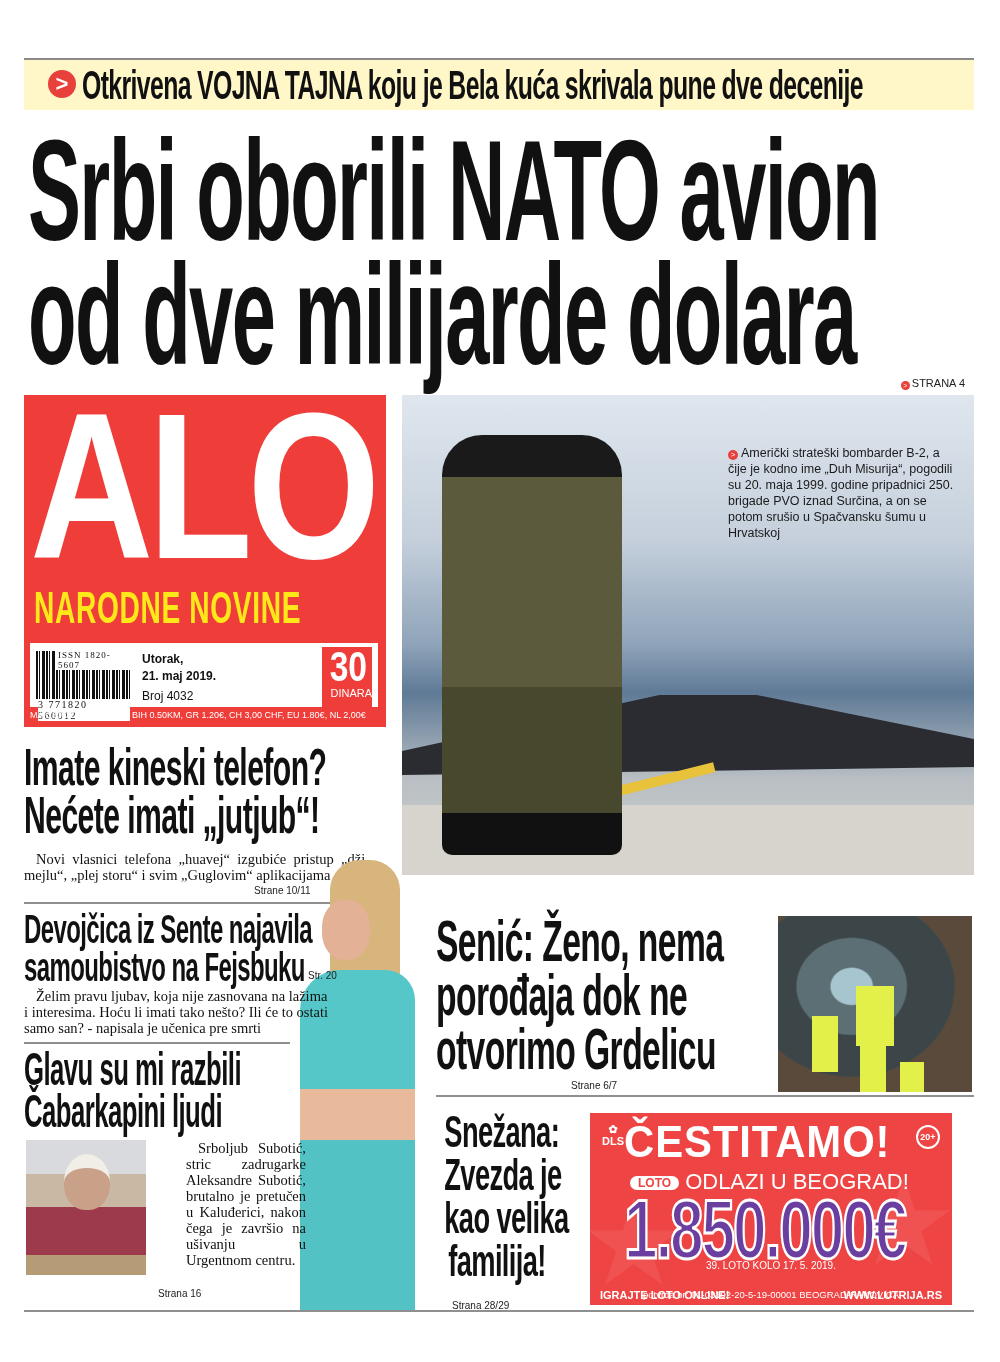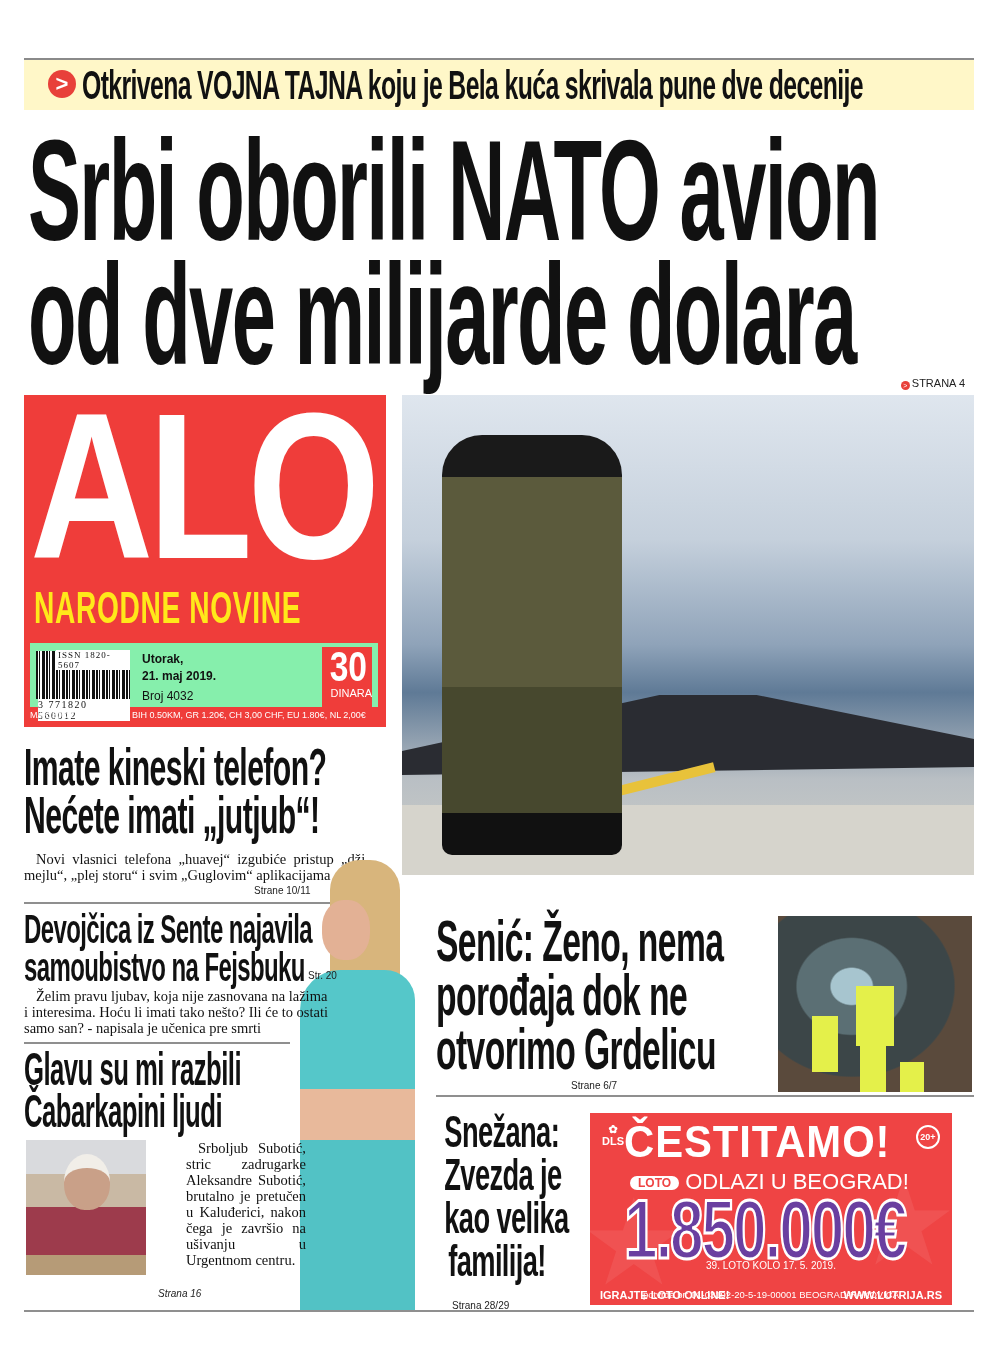"> Američki strateški bombarder B-2," div { html: none -> <div><span>&gt;</span><span>Američki strateški bombarder B-2, a čije je kodno ime „Duh Misurija“, pogodili su 20. maja 1999. godine pripadnici 250. brigade PVO iznad Surčina, a on se potom srušio u Spačvansku šumu u Hrvatskoj</span></div> }
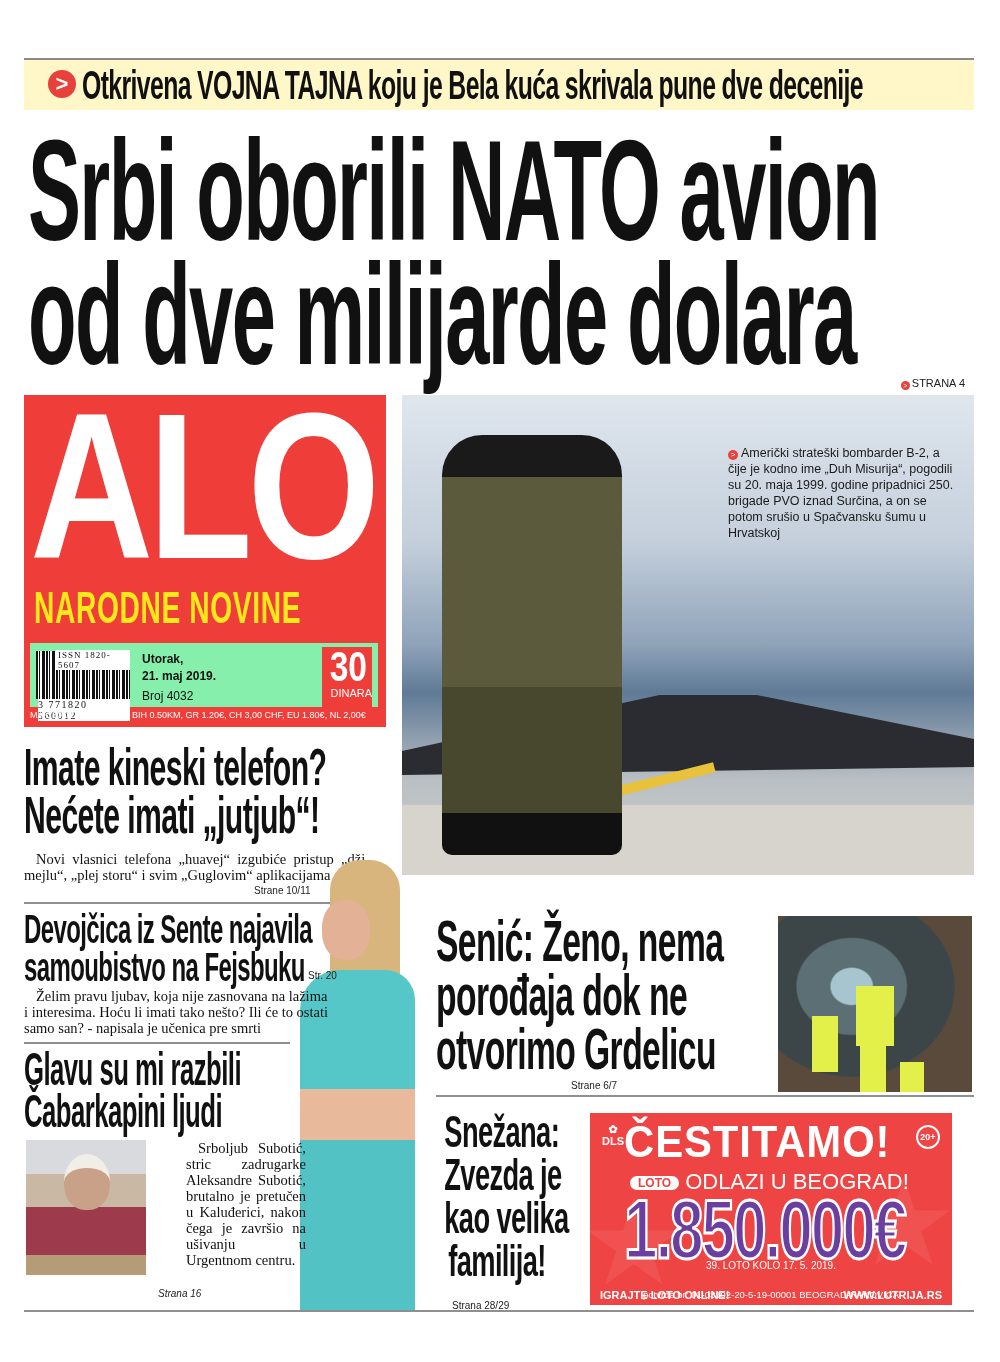"ISSN 1820-5607" #infowhite { background: #86efac -> #ffffff }
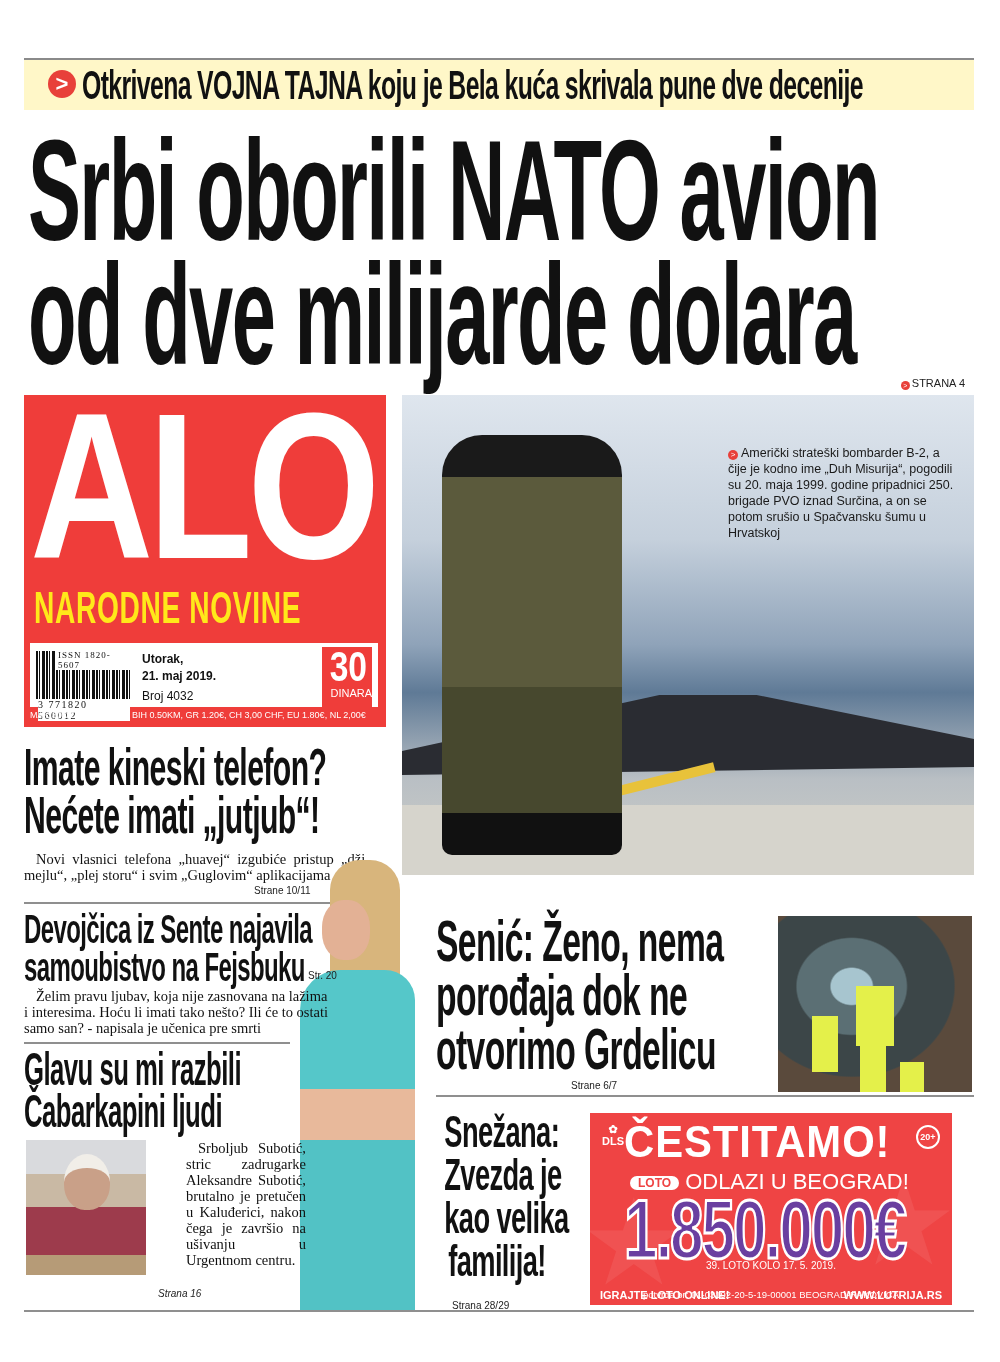"Strana 16" #s3ref { font-style: italic -> none }
